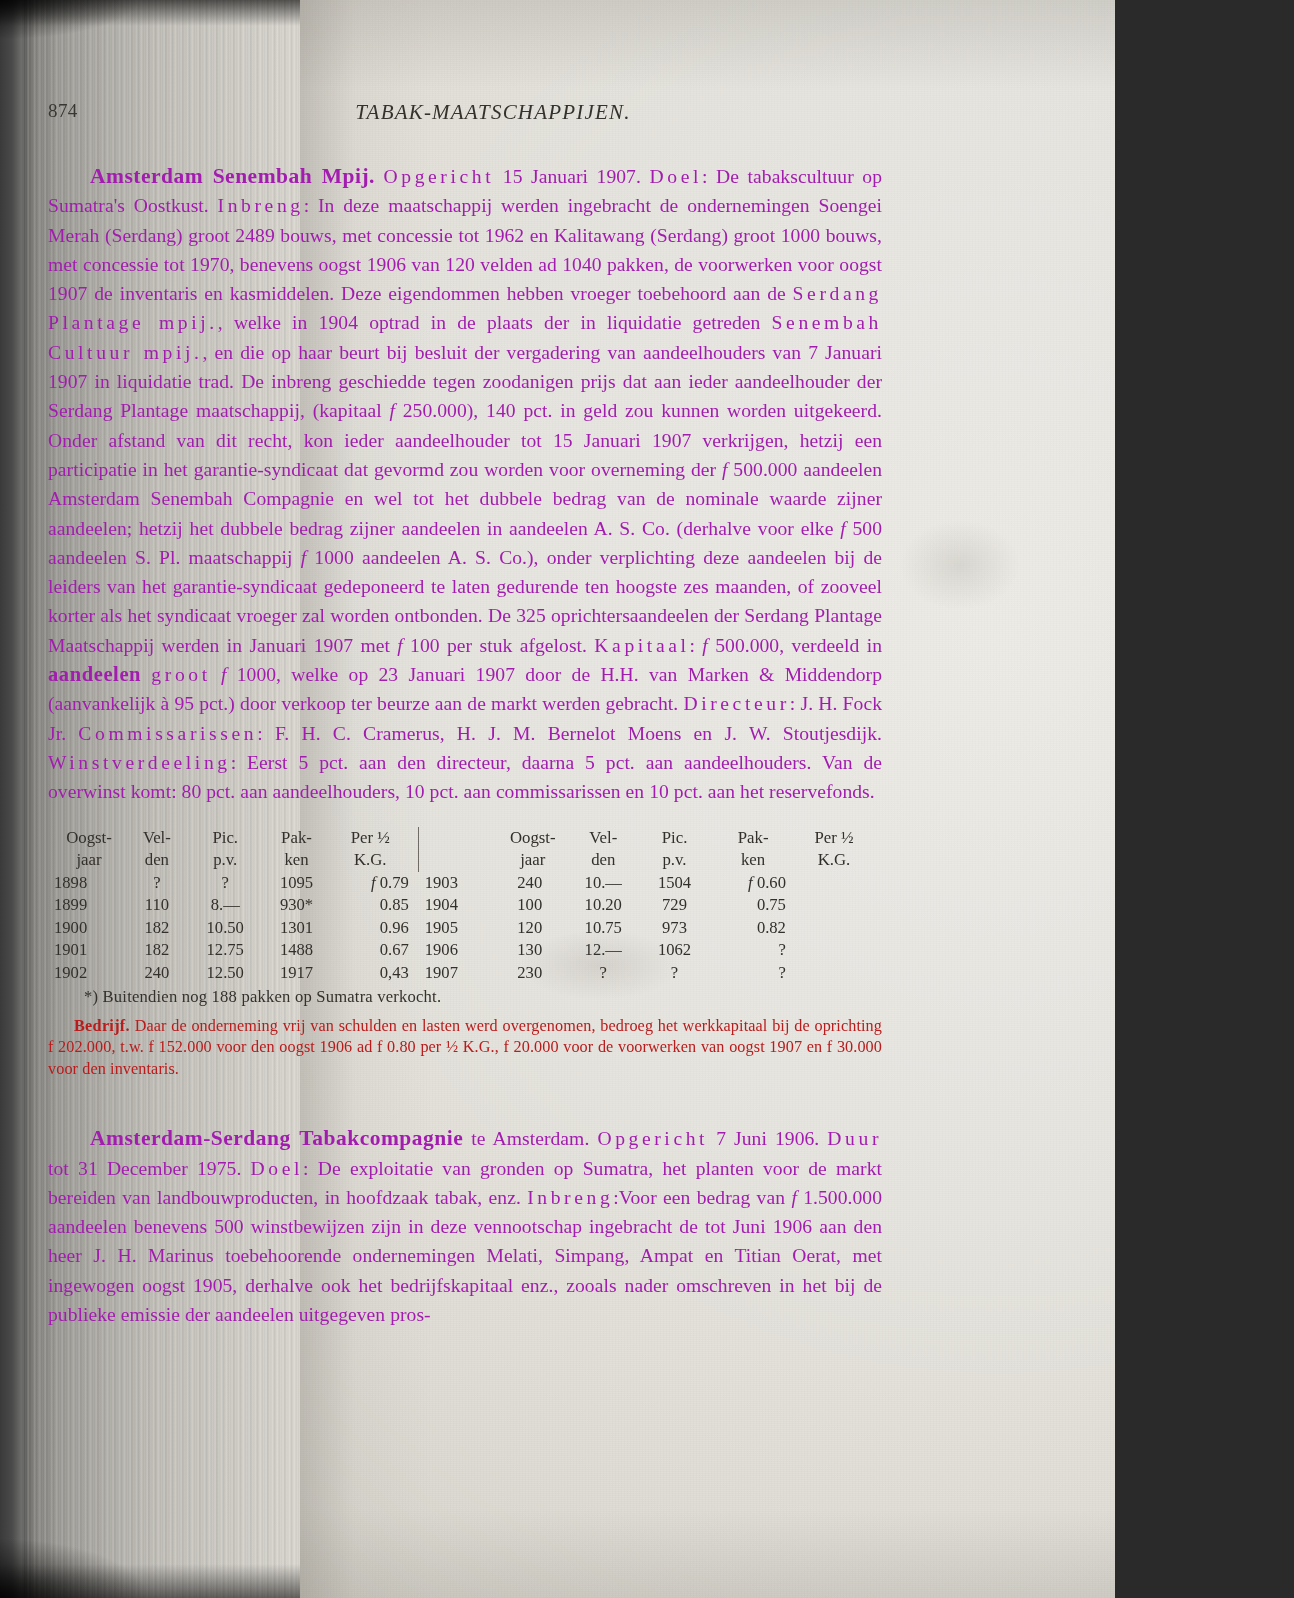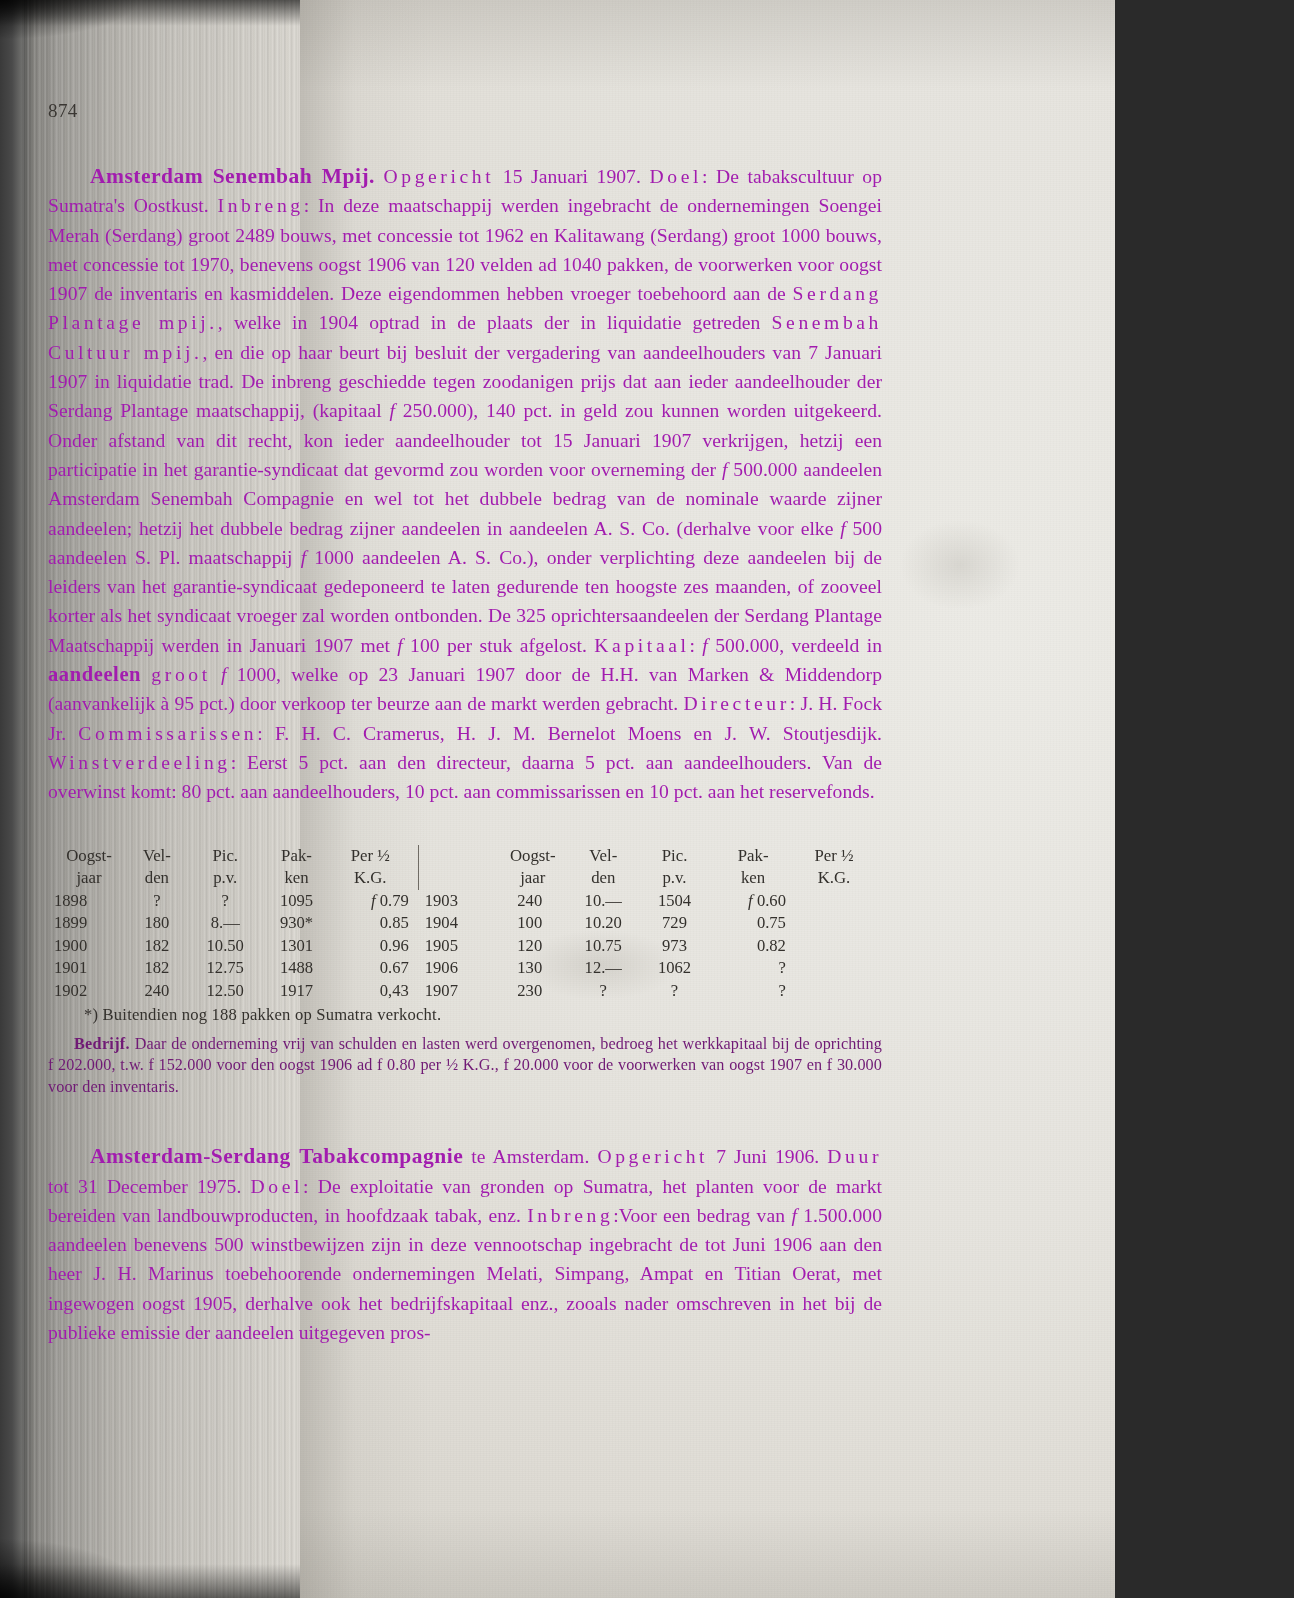"TABAK-MAATSCHAPPIJEN." div.runtitle { html: none -> <div>TABAK-MAATSCHAPPIJEN.</div> }
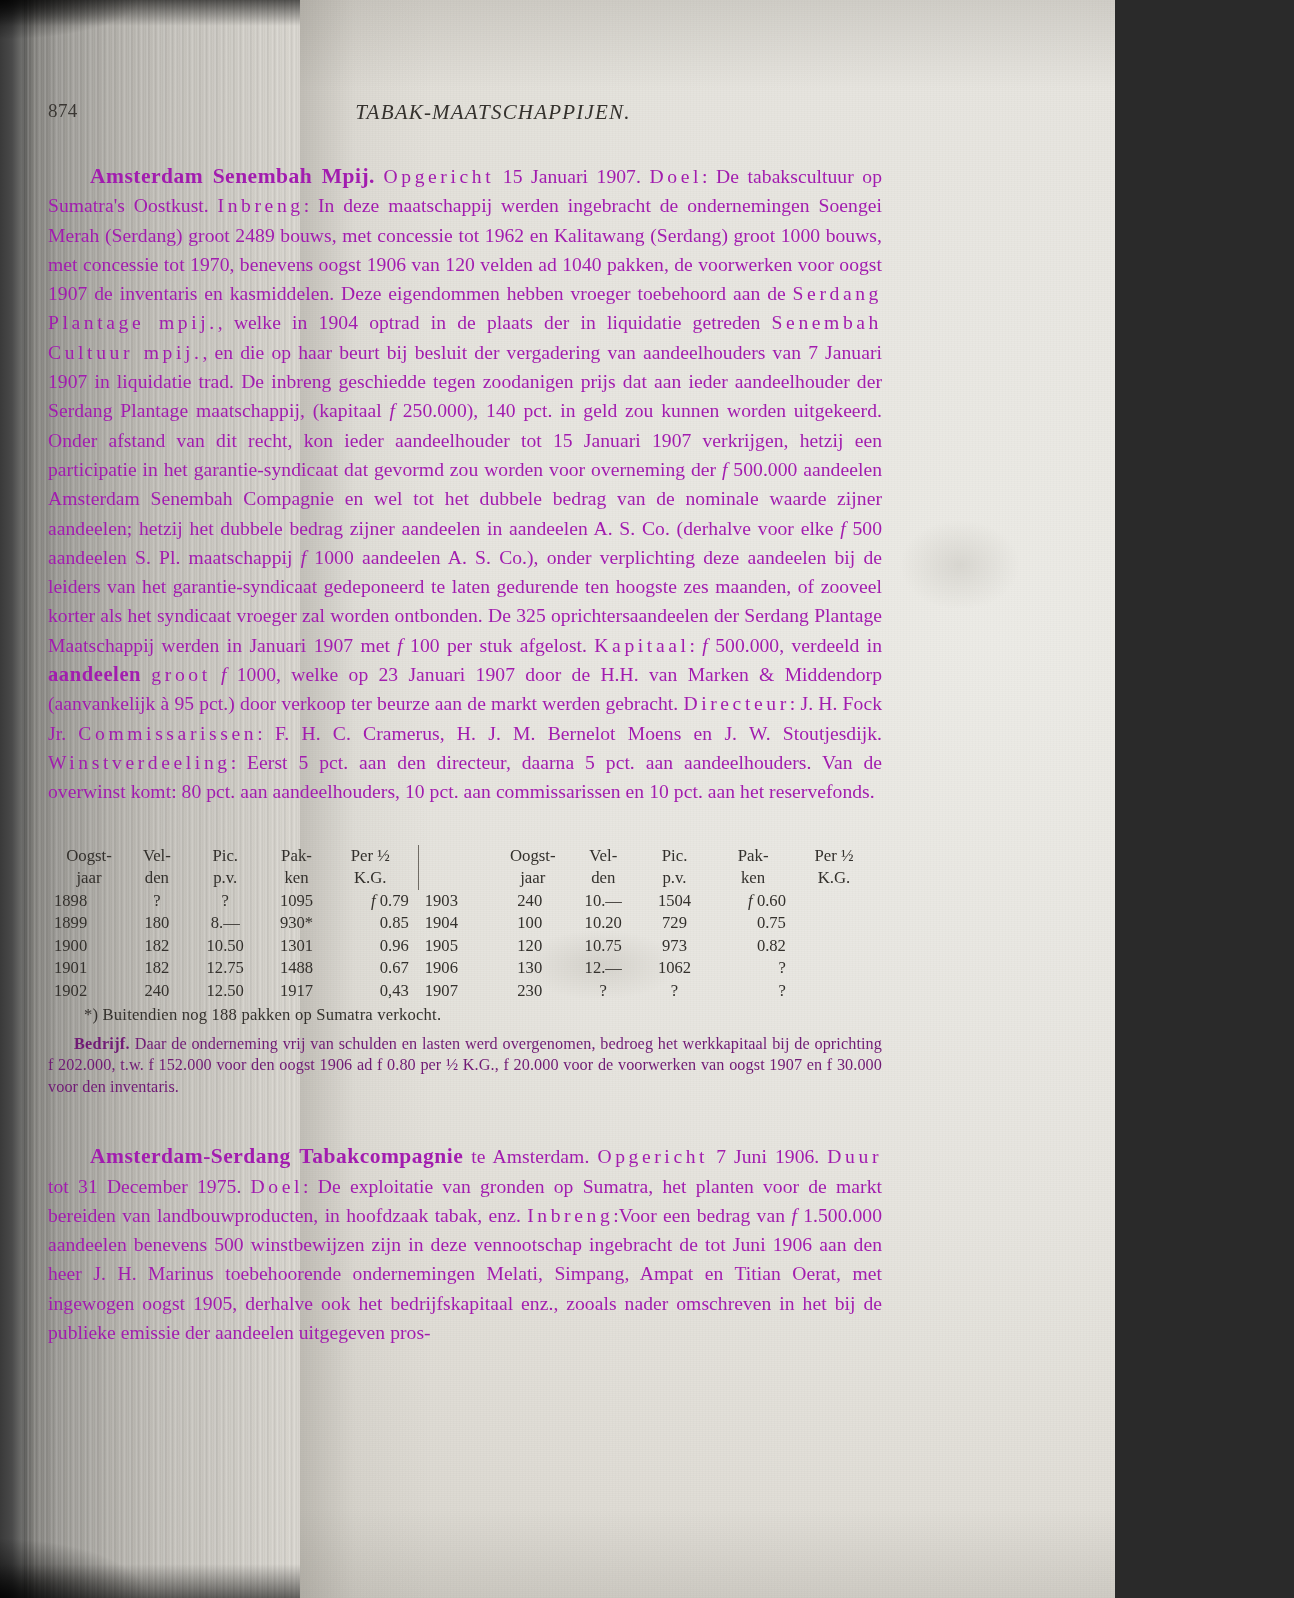"Oogst-" .harvest-wrap { margin-top: 38px -> 20px }
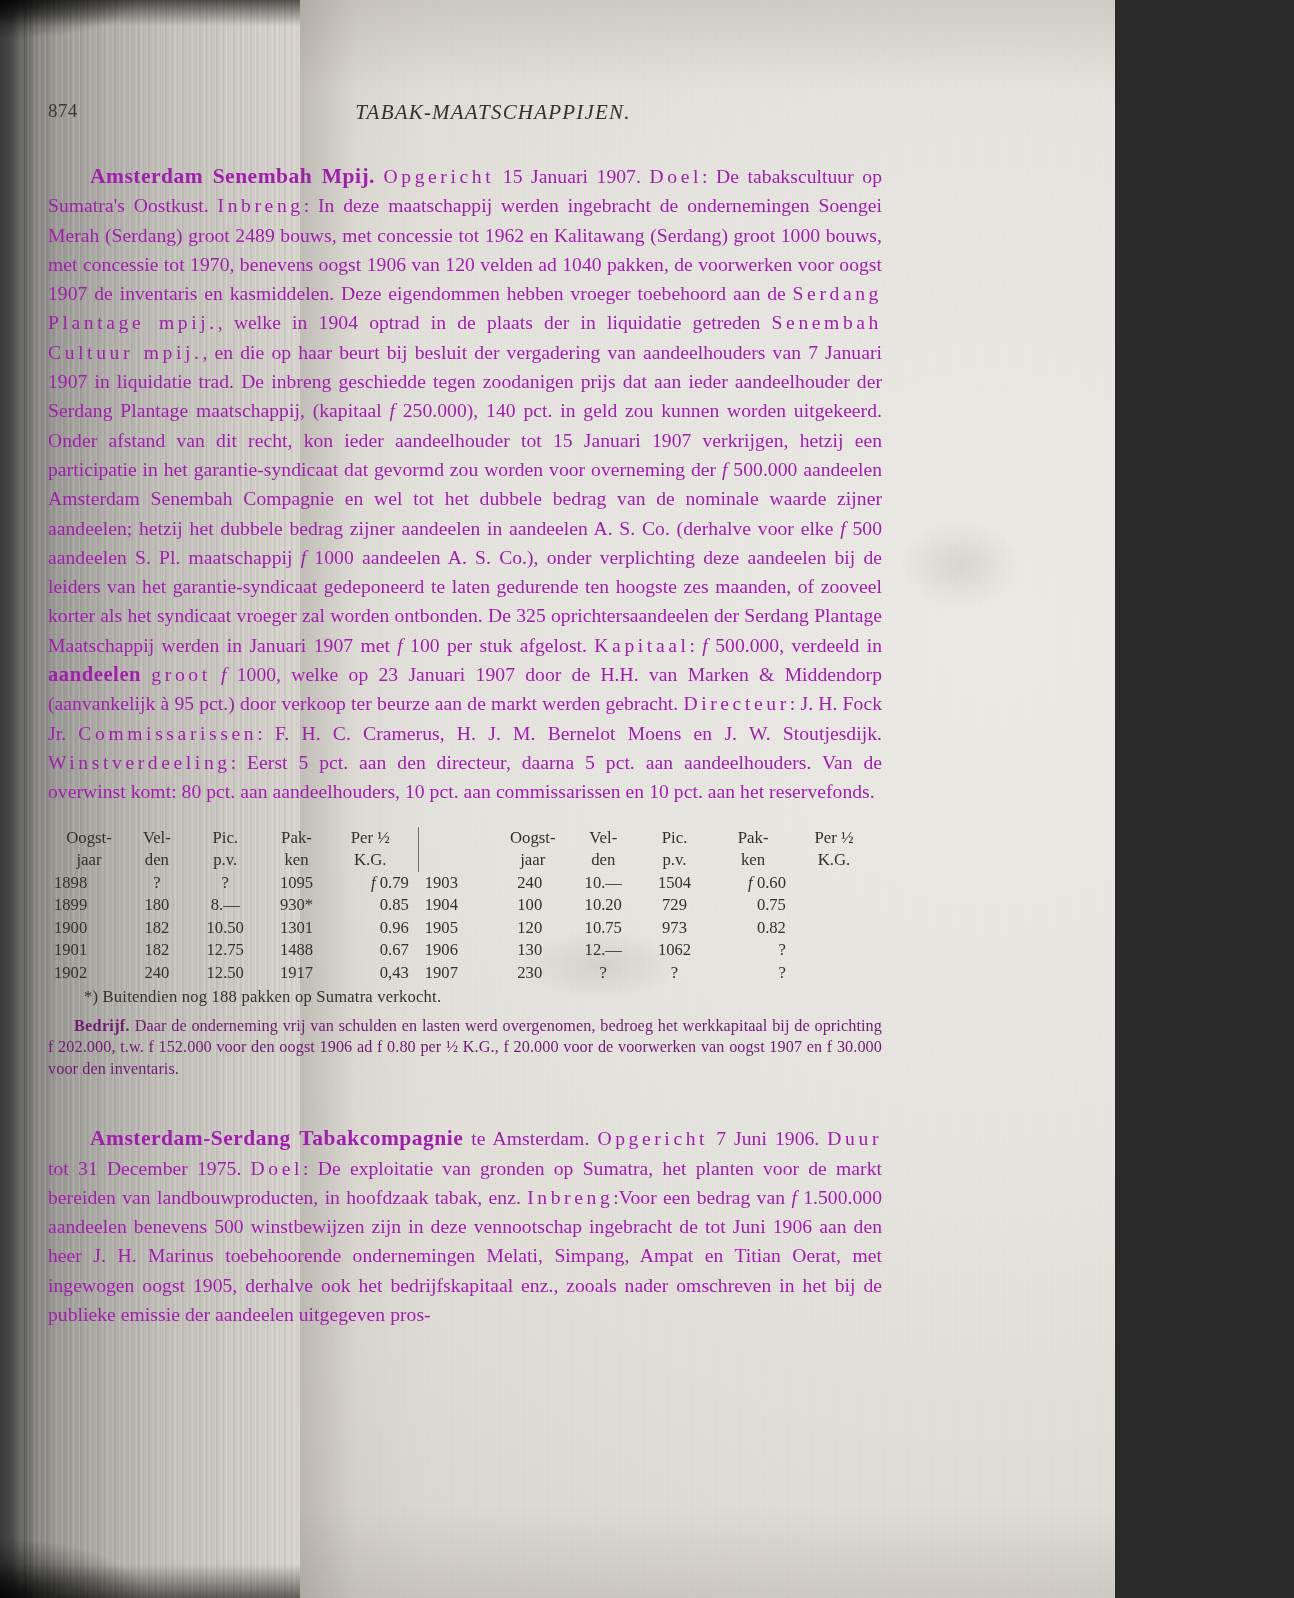"180" td.c-veld { text: 180 -> 110 }
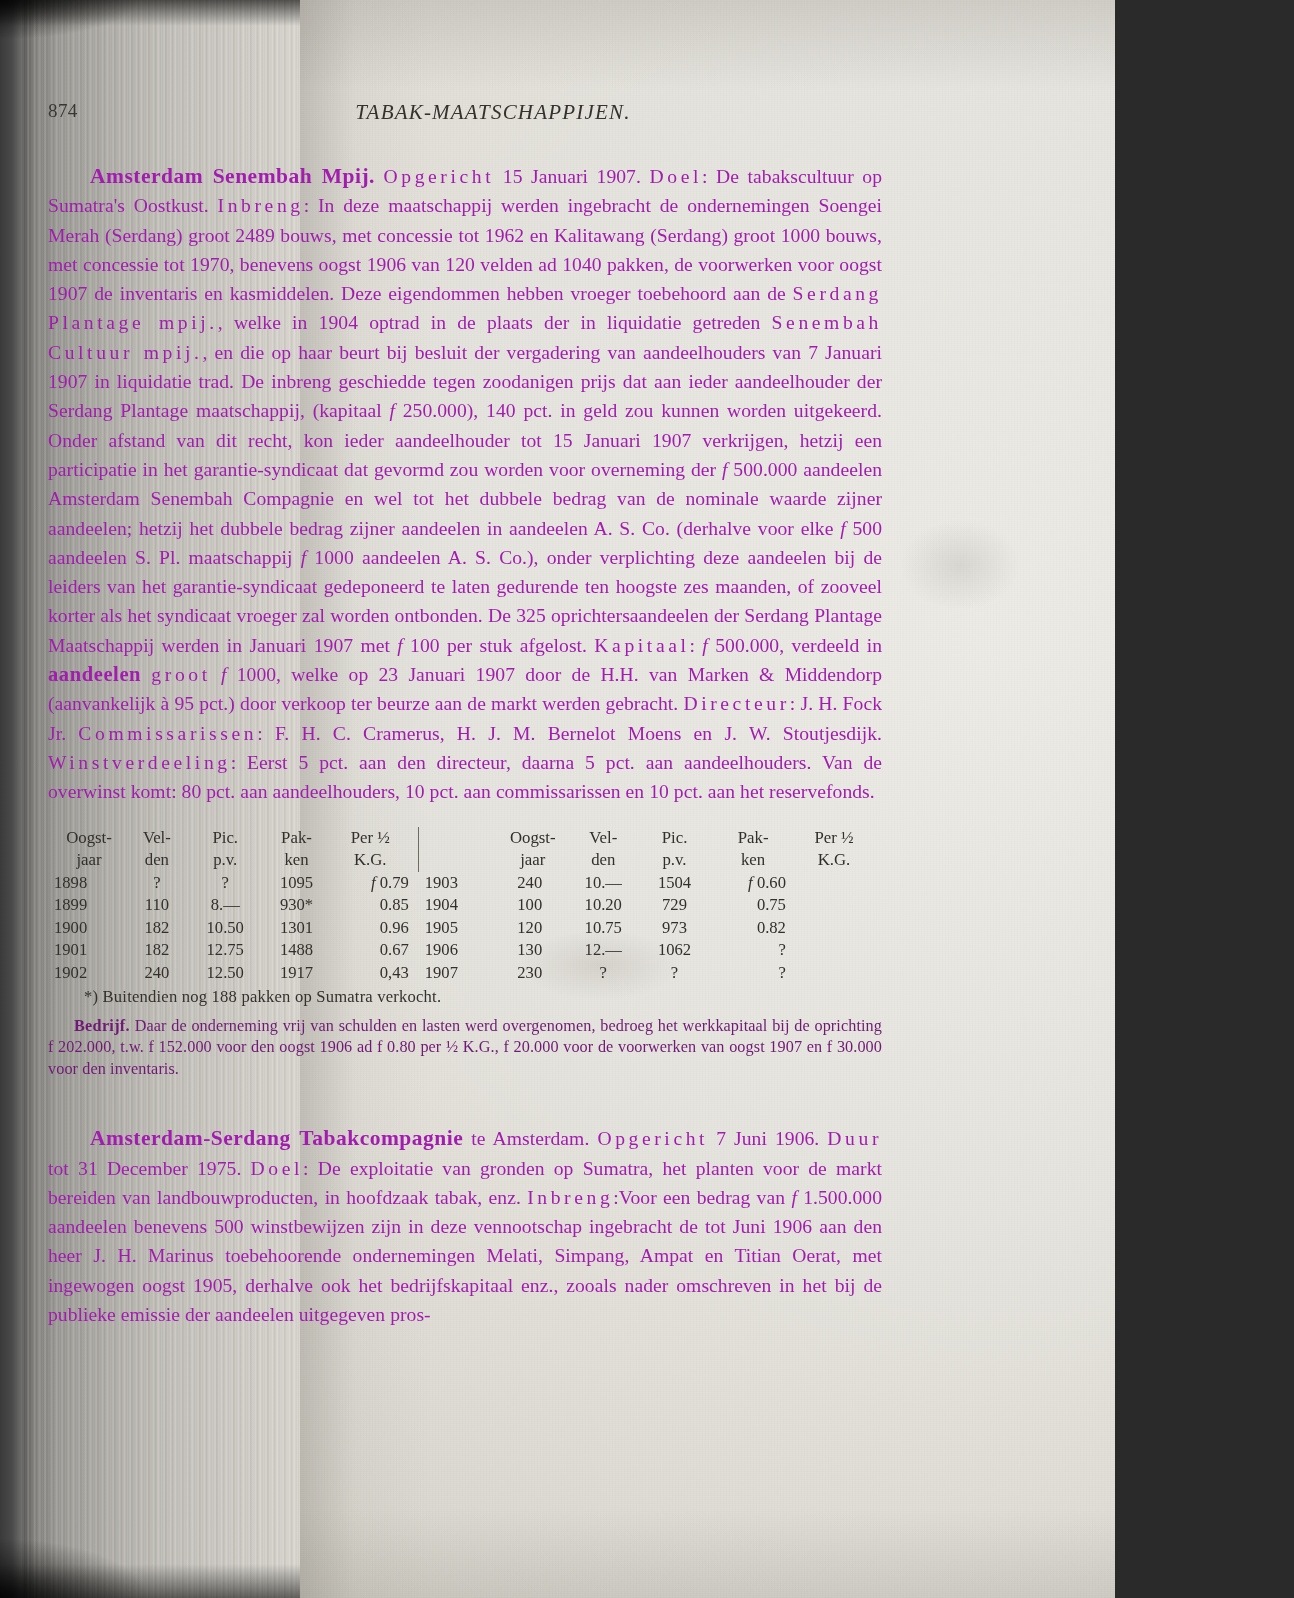"Bedrijf. Daar de onderneming vrij" p.small { color: #701a75 -> #b91c1c }
